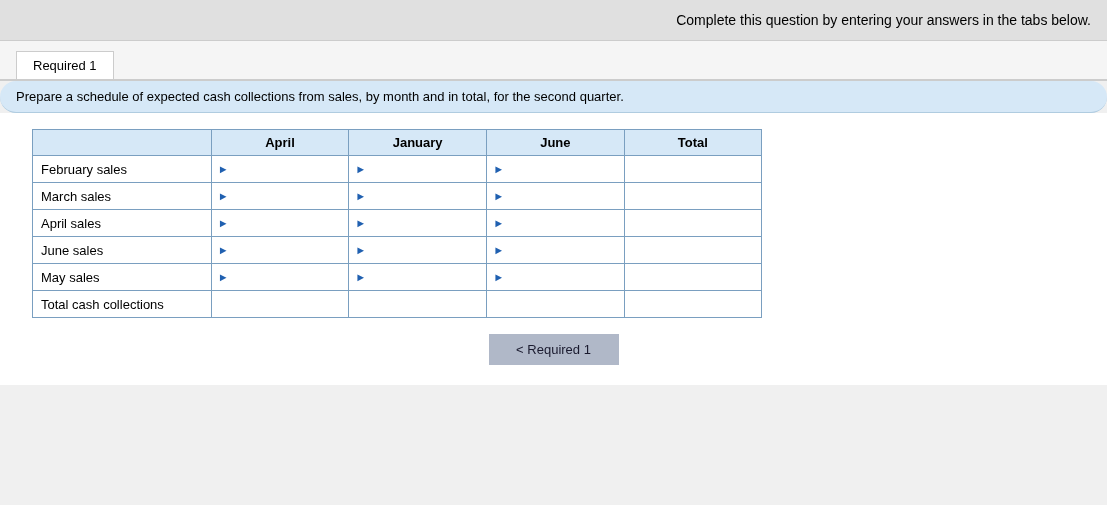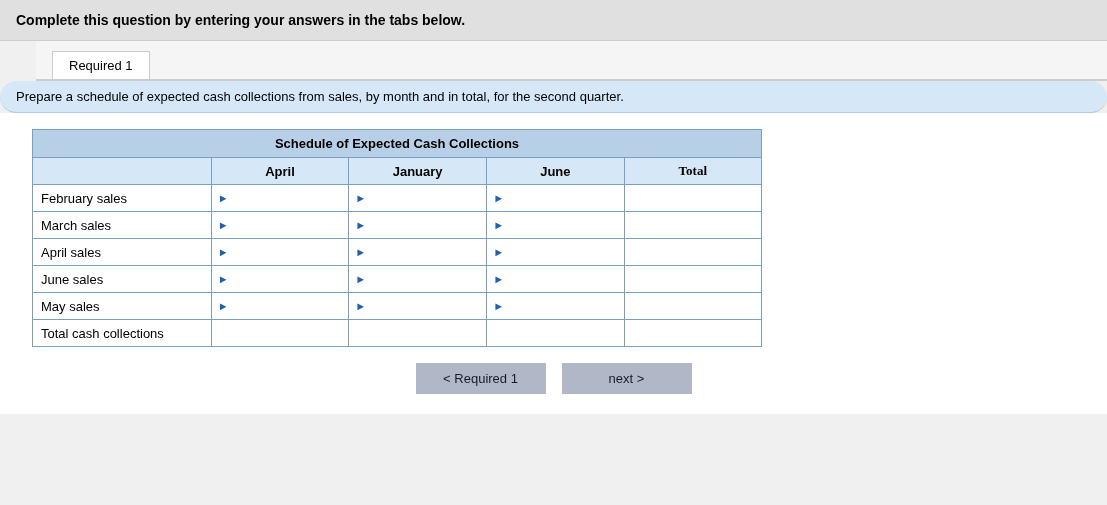"Complete this question by entering" .header-banner { font-weight: bold -> normal; text-align: none -> right }
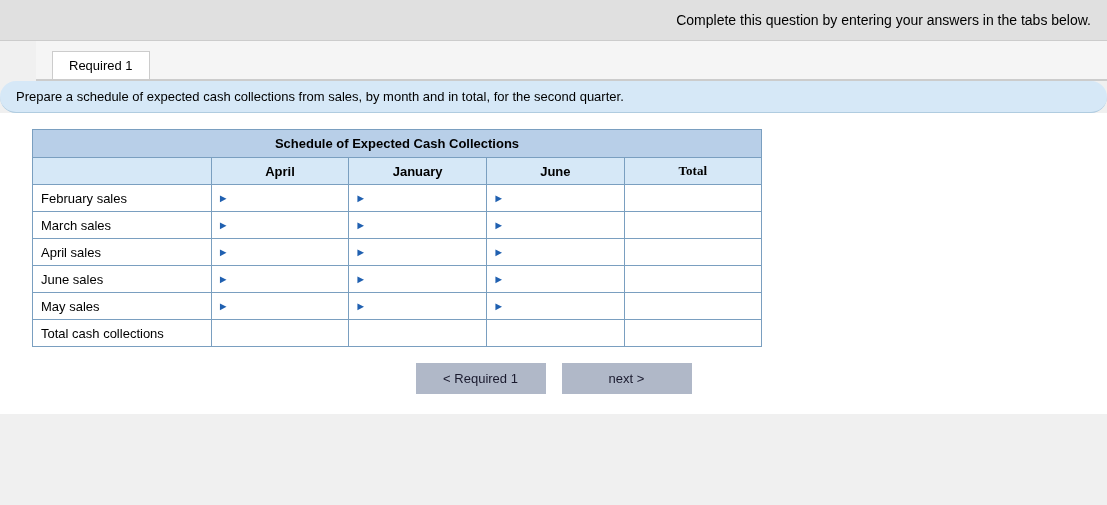"Required 1" .tab-area { margin-left: 36px -> none }
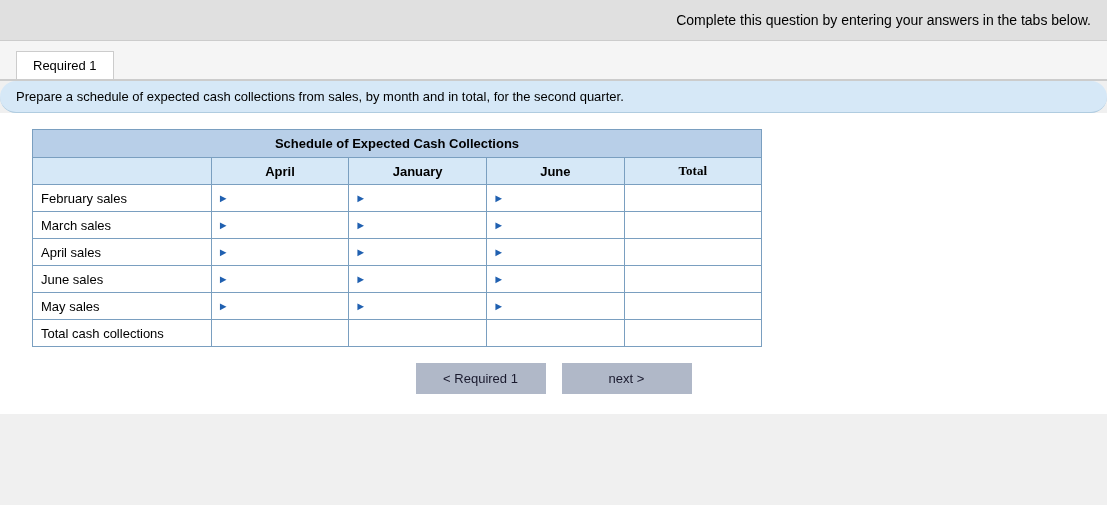"Schedule of Expected Cash Collections" div.schedule-title { html: <div>Schedule of Expected Cash Collections</div> -> none }
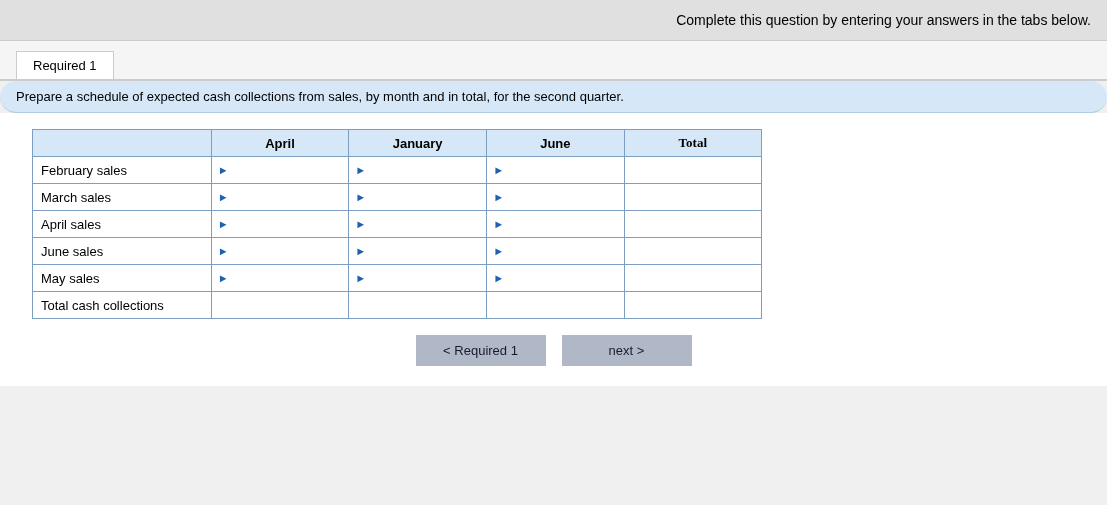"Total" .col-total { font-family: Liberation Serif, serif -> none }
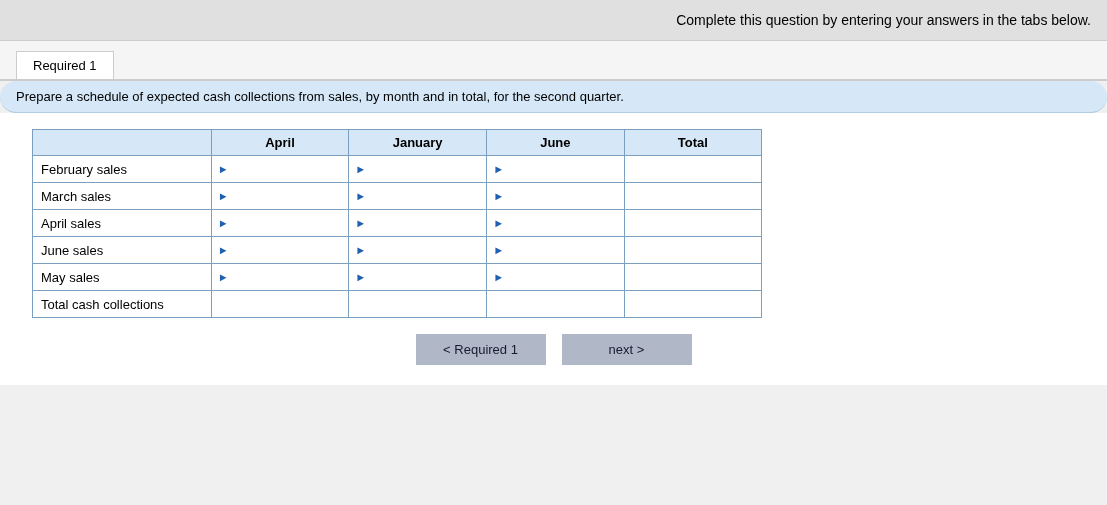"next >" button.nav-button { html: <button>next &gt;</button> -> none }
